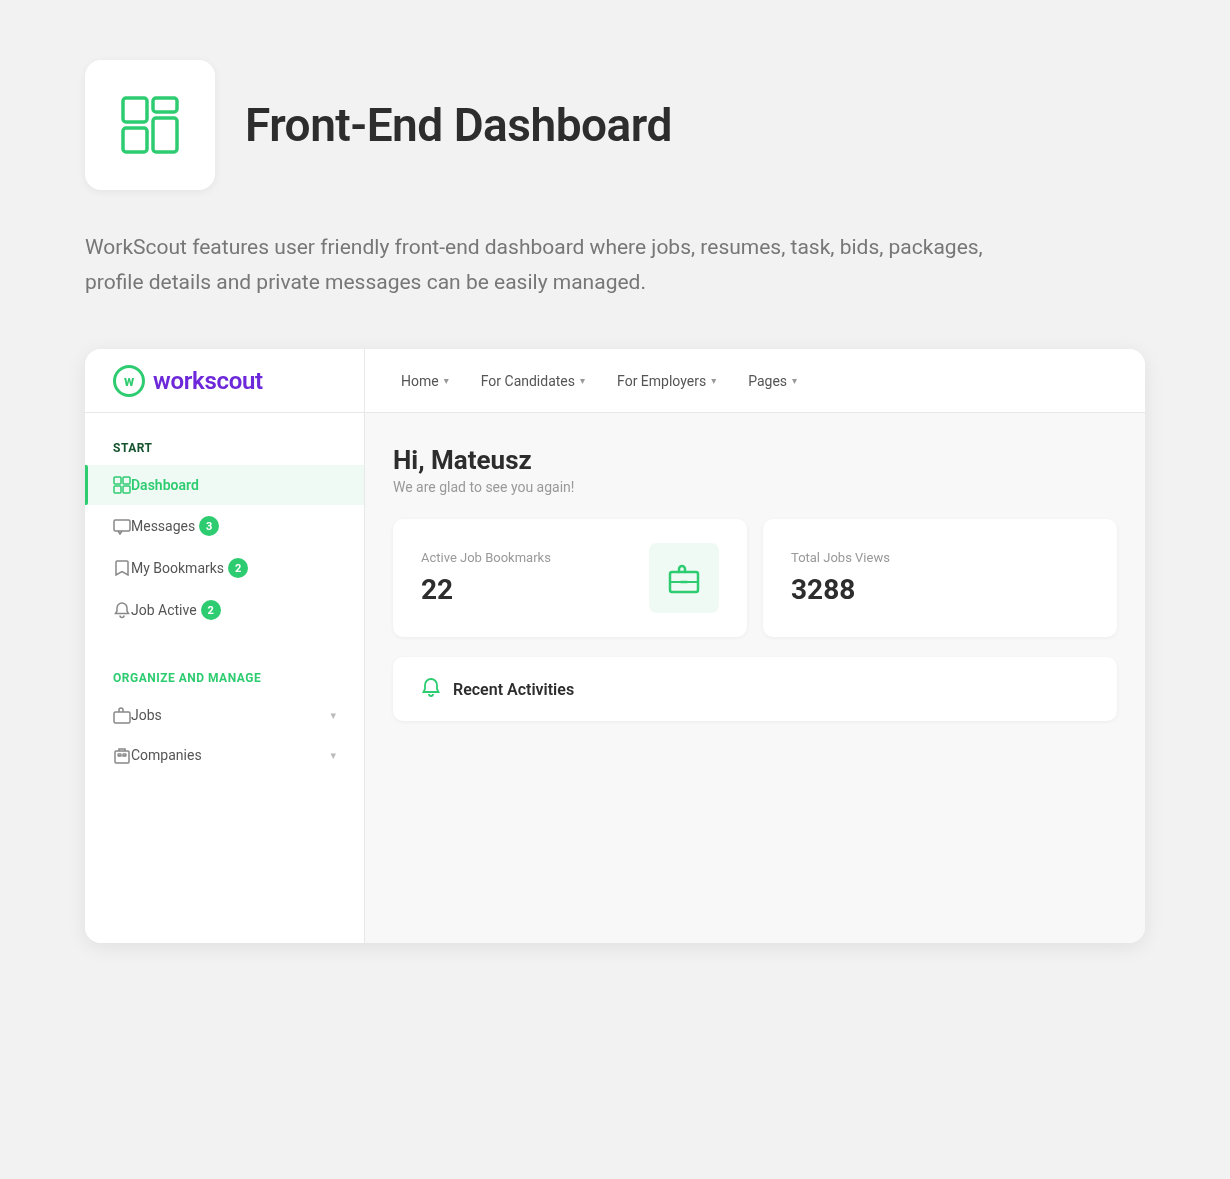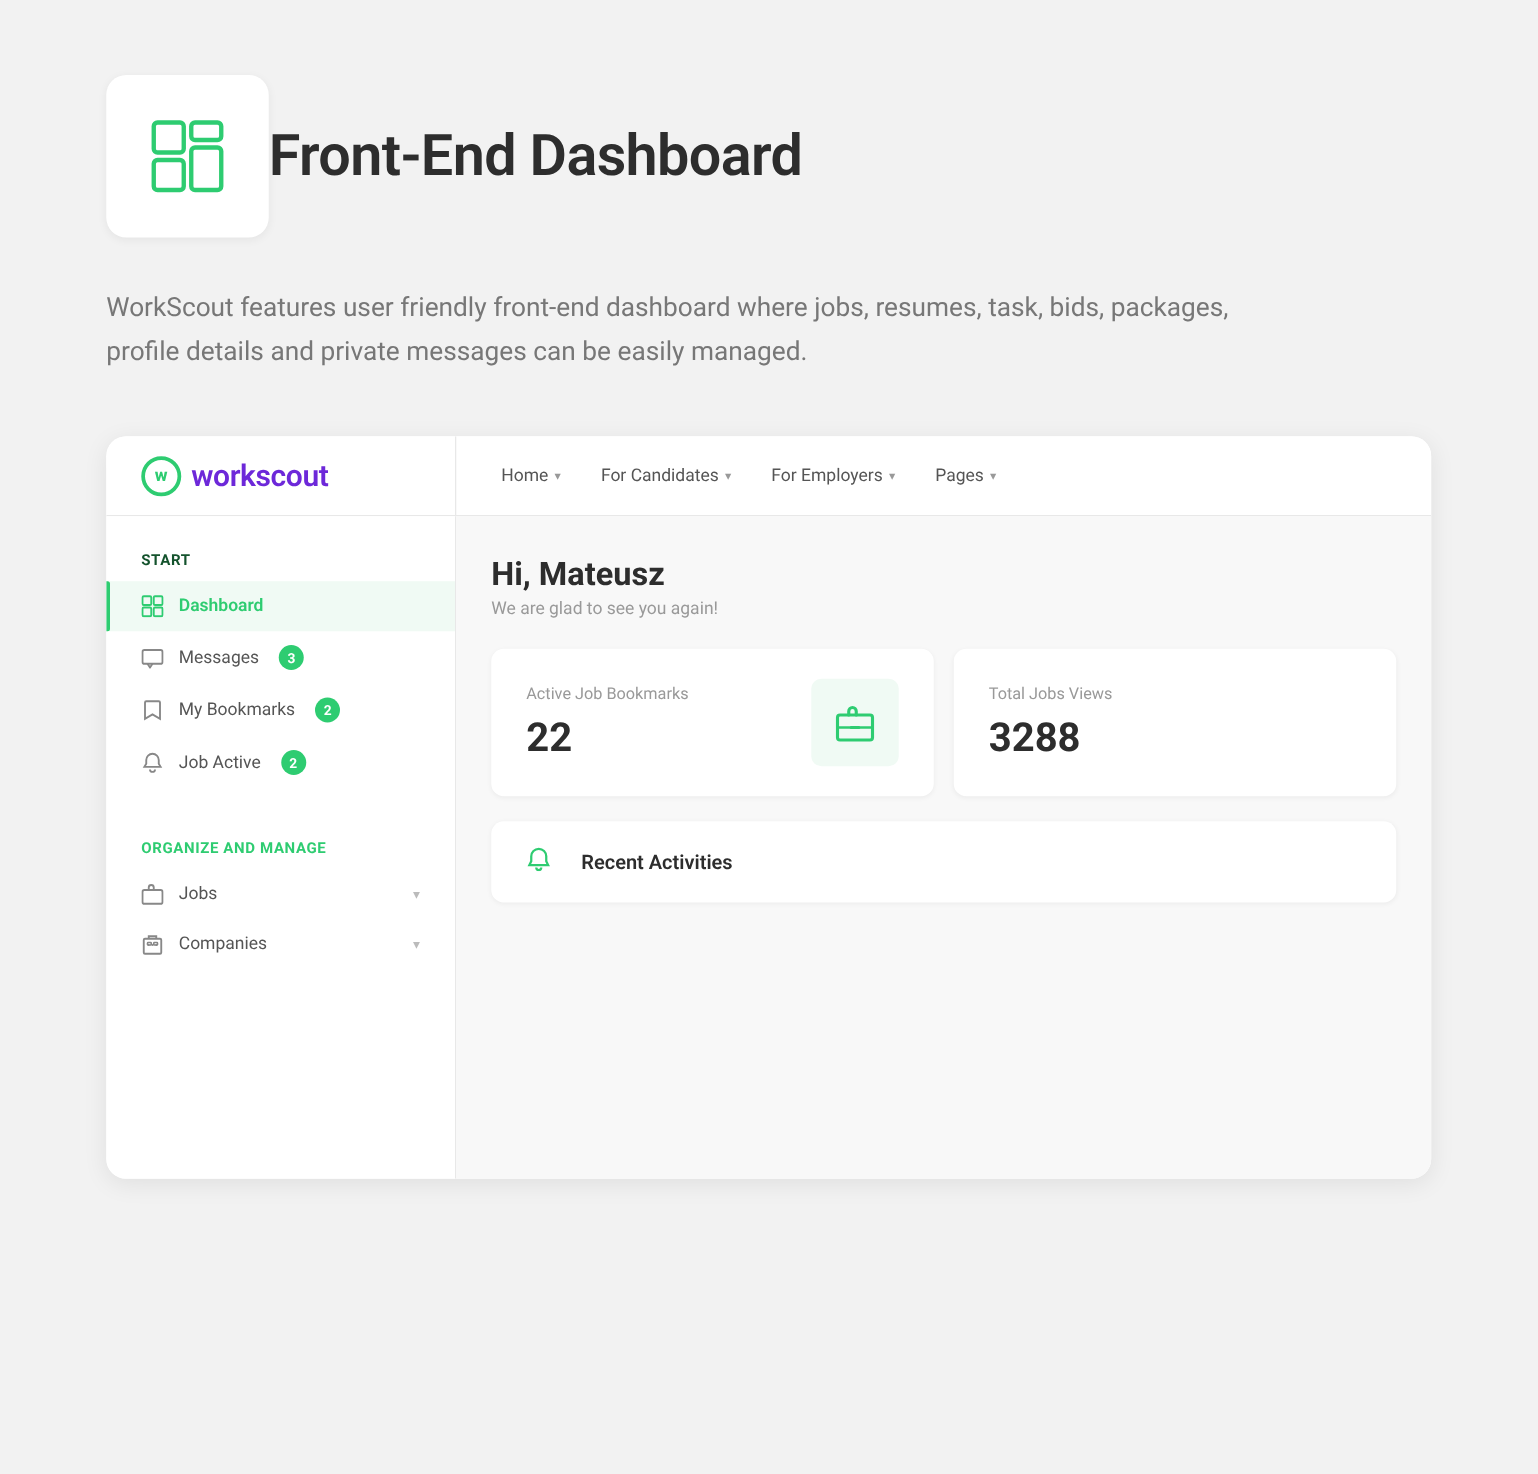"Front-End Dashboard" .header-section { gap: none -> 30px }
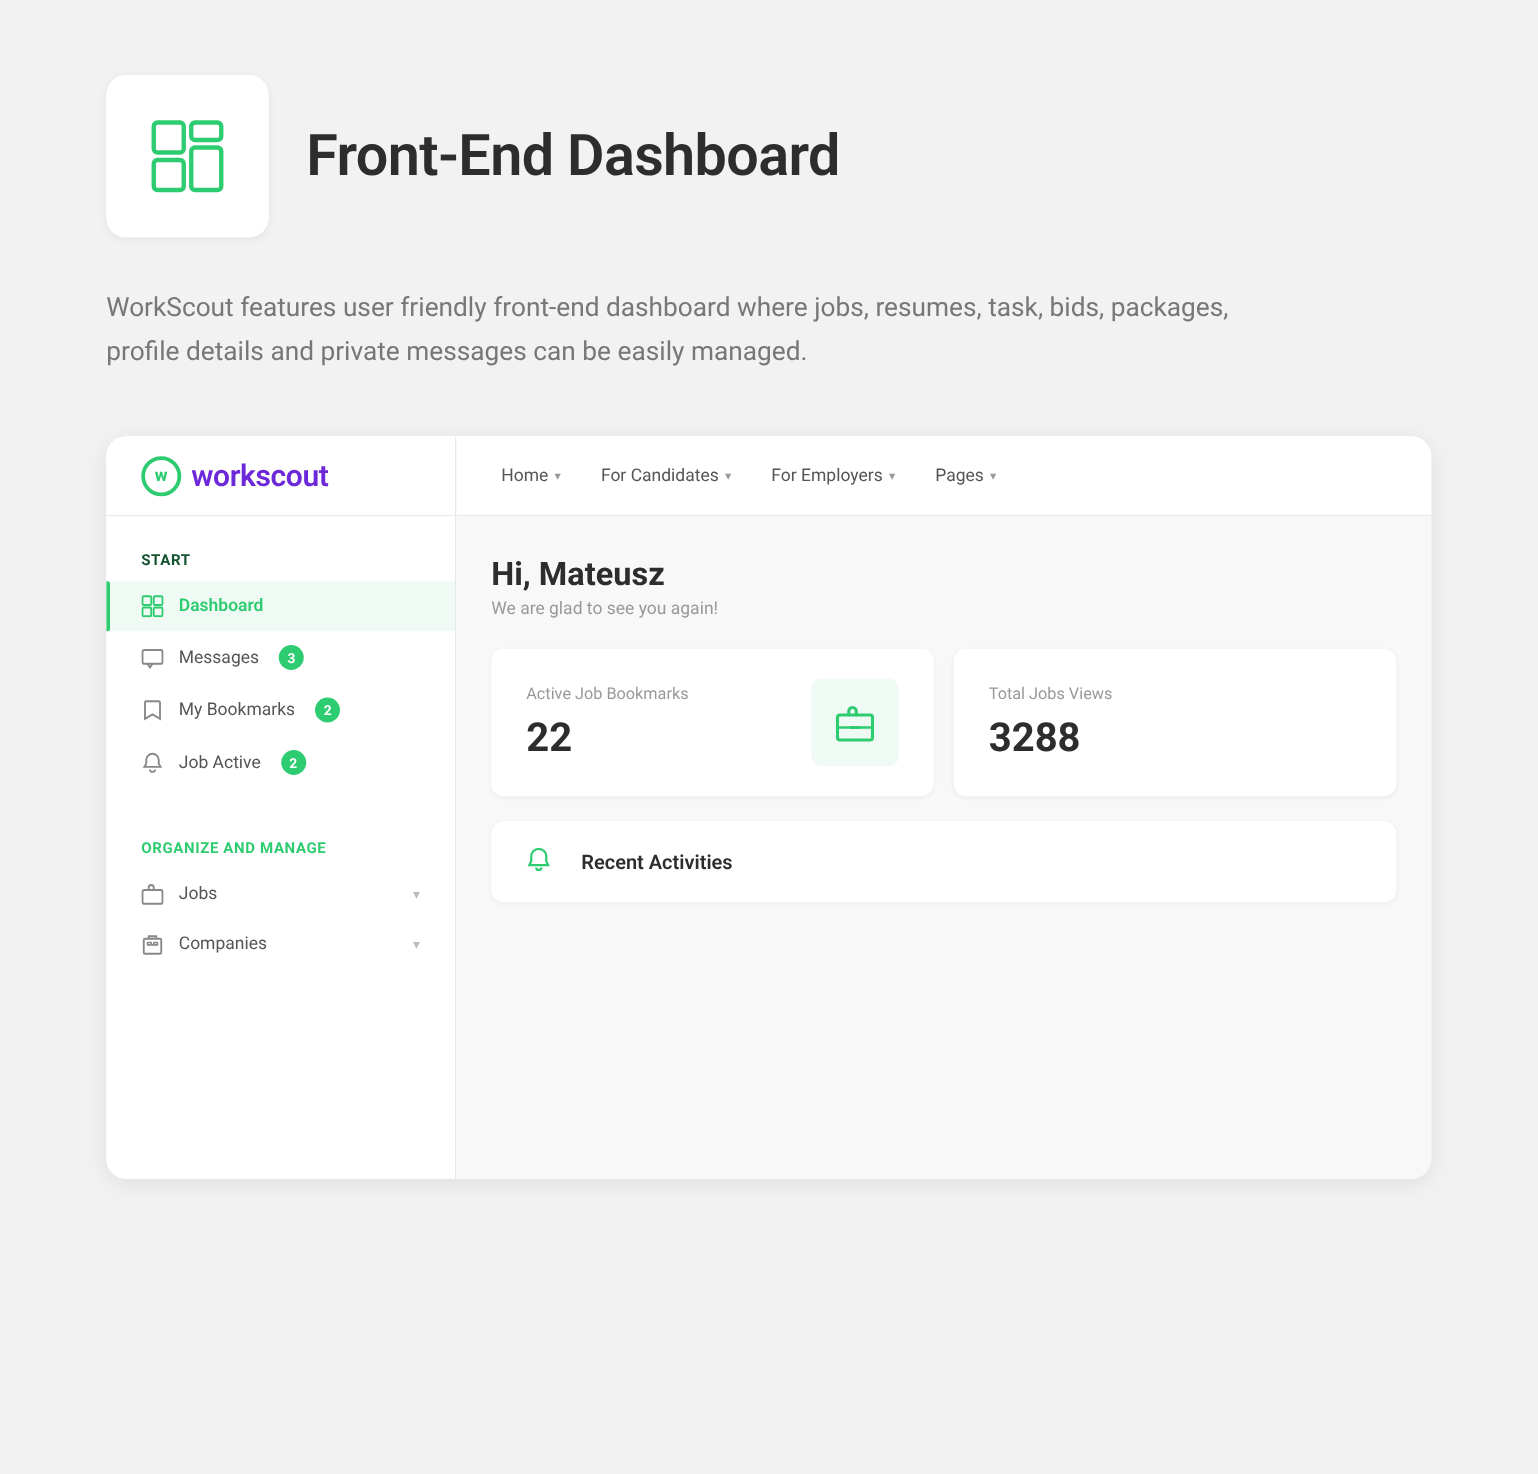"Dashboard" .sidebar-item { gap: 12px -> none }
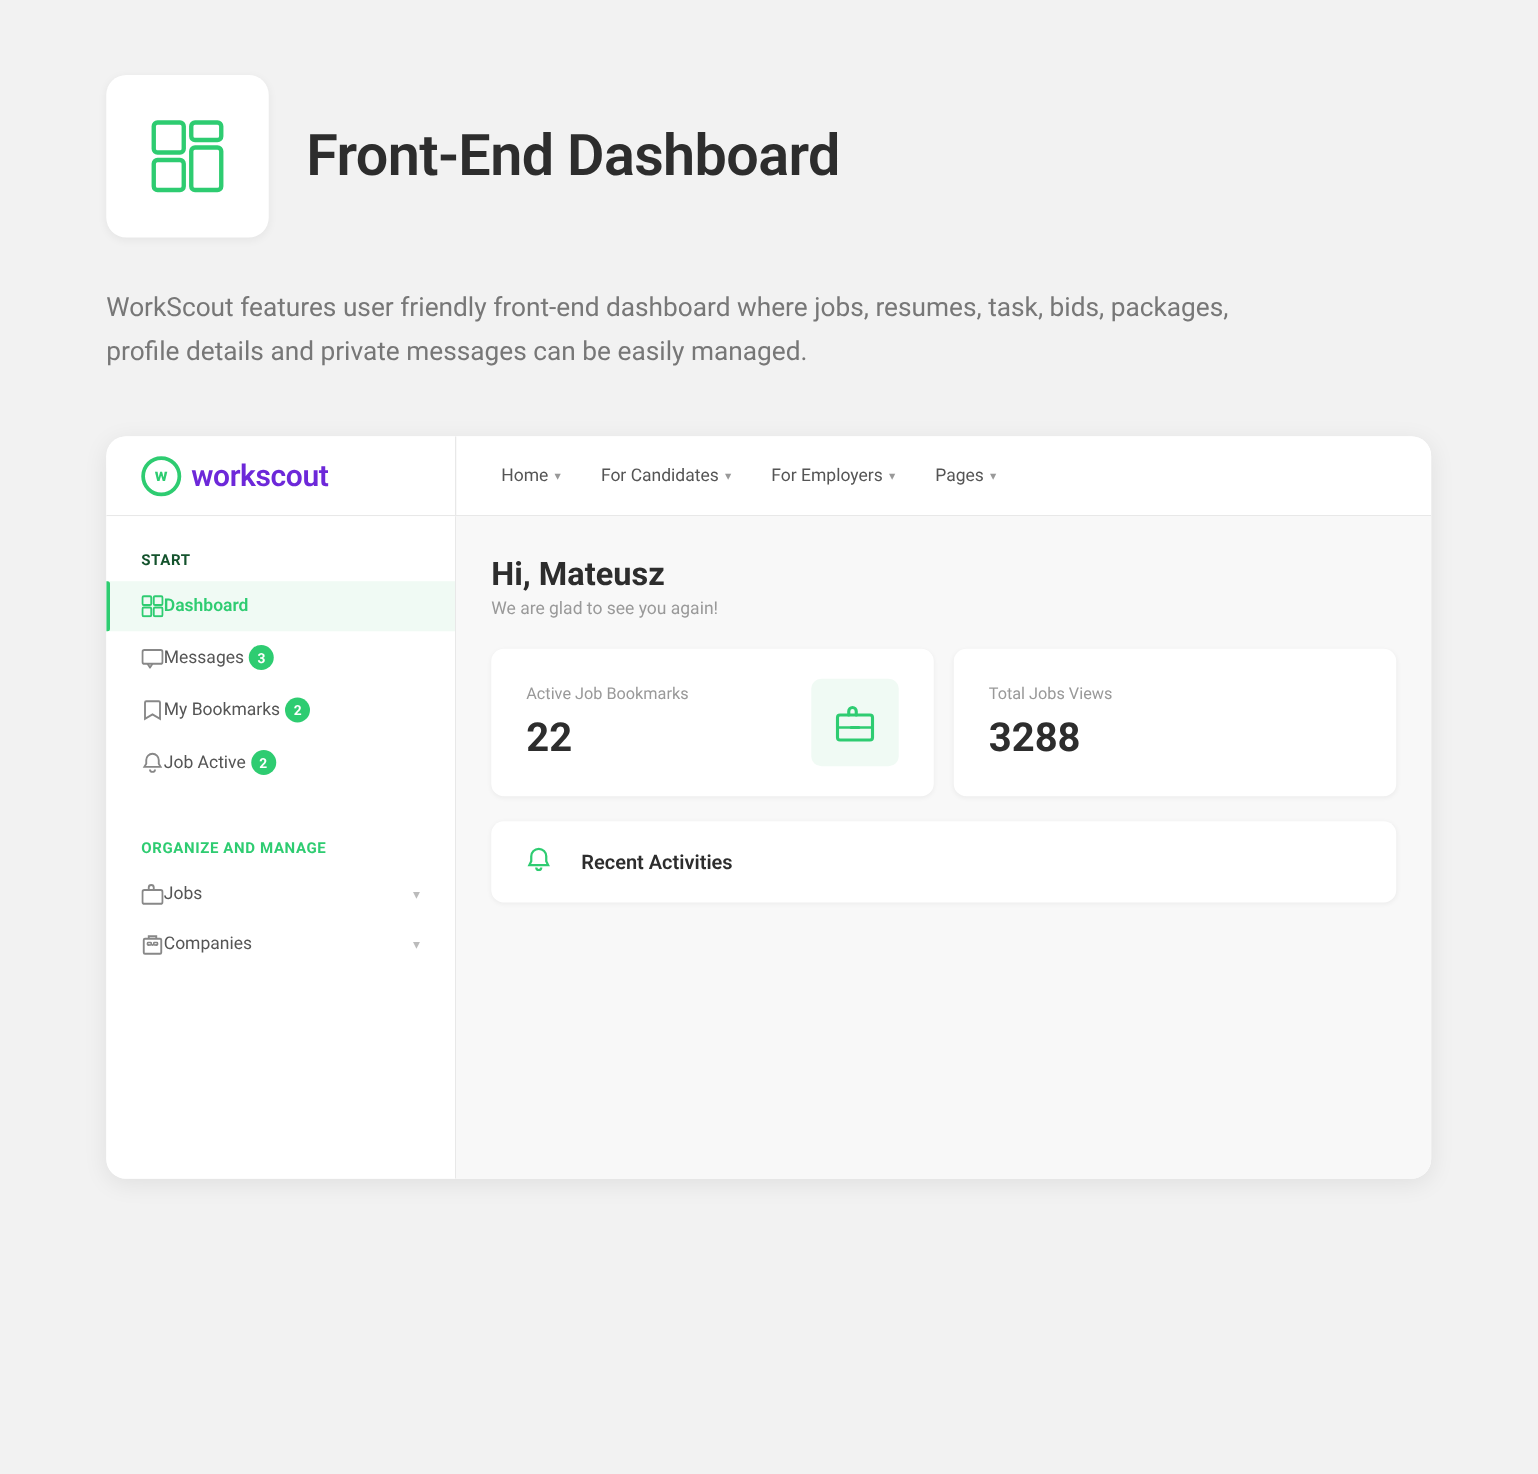"22" .stat-value { font-size: 32px -> 28px }
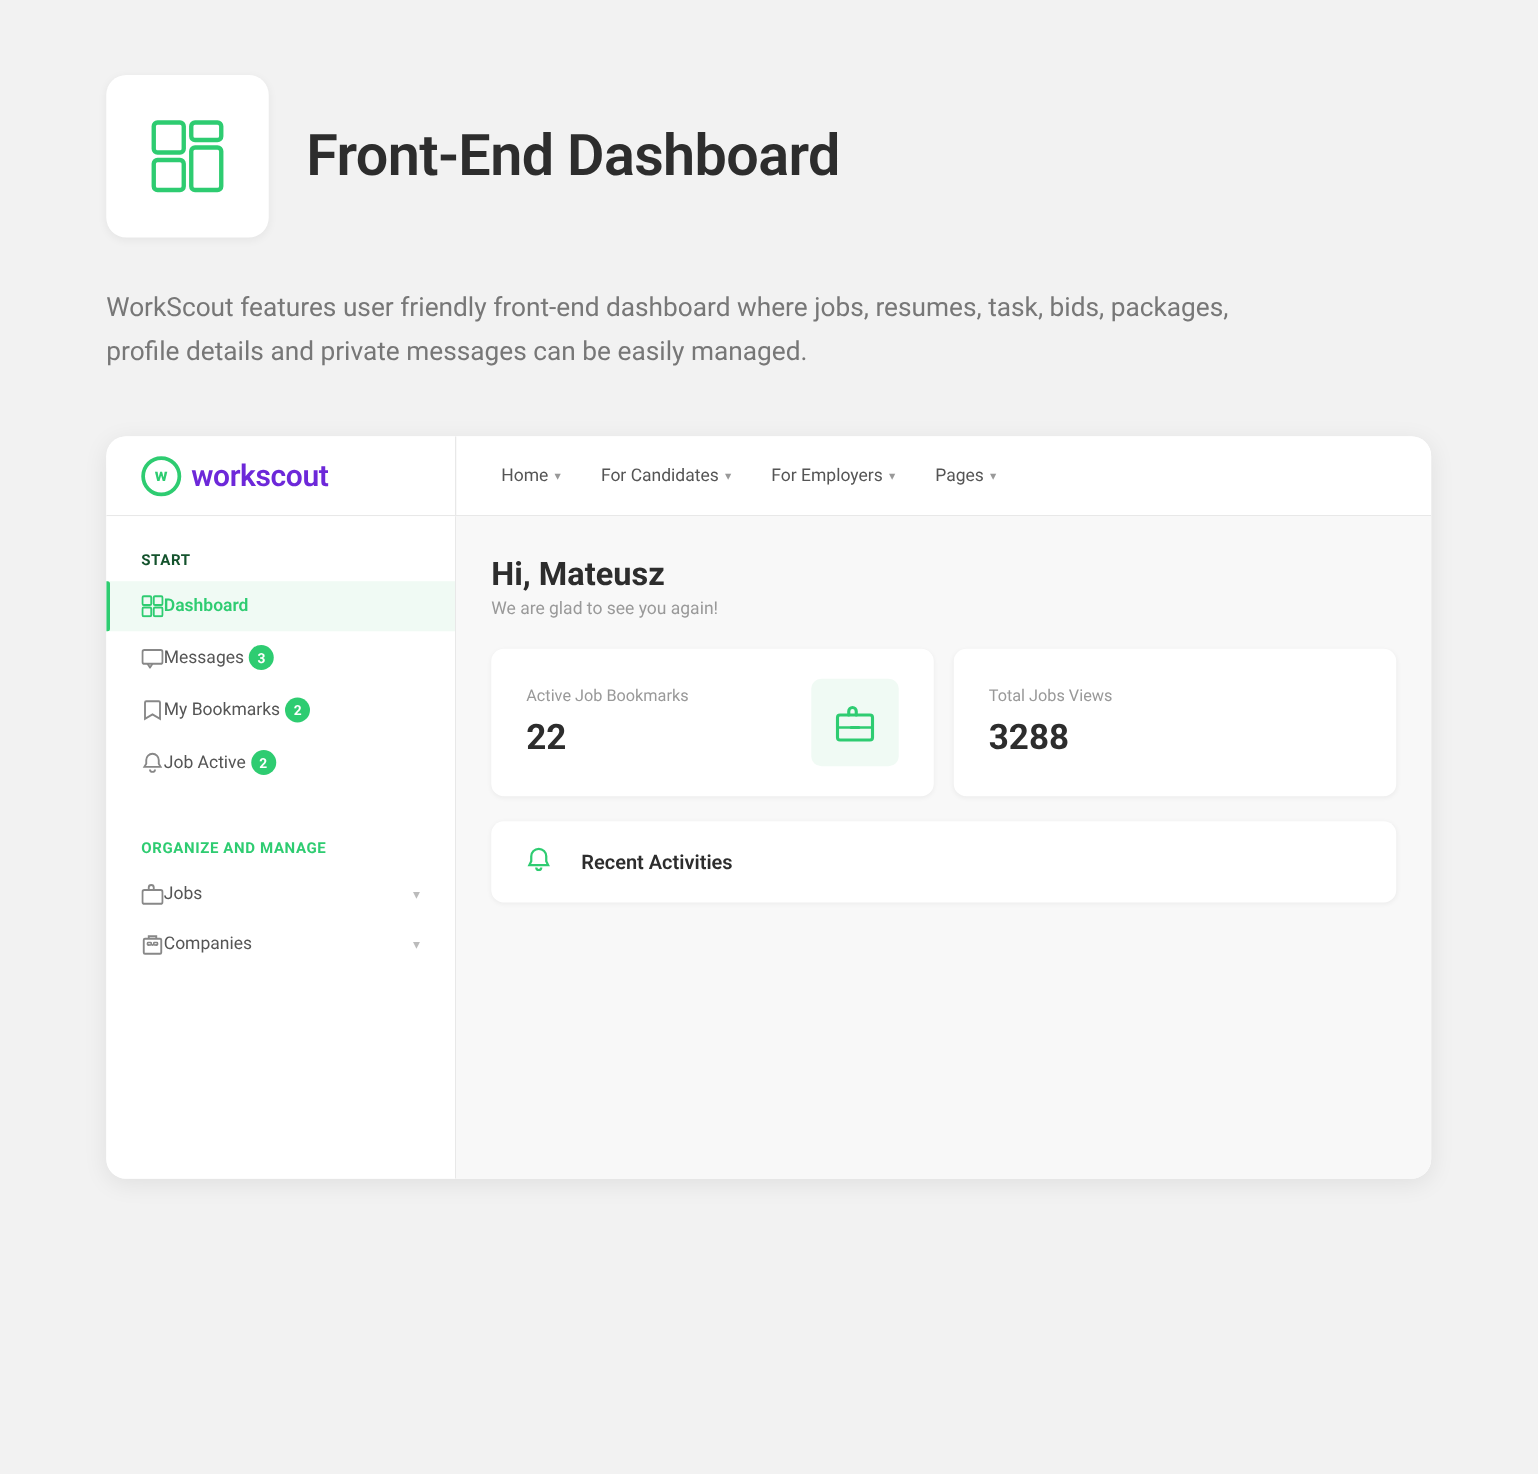"Recent Activities" .recent-activities-card { gap: 24px -> 12px }
